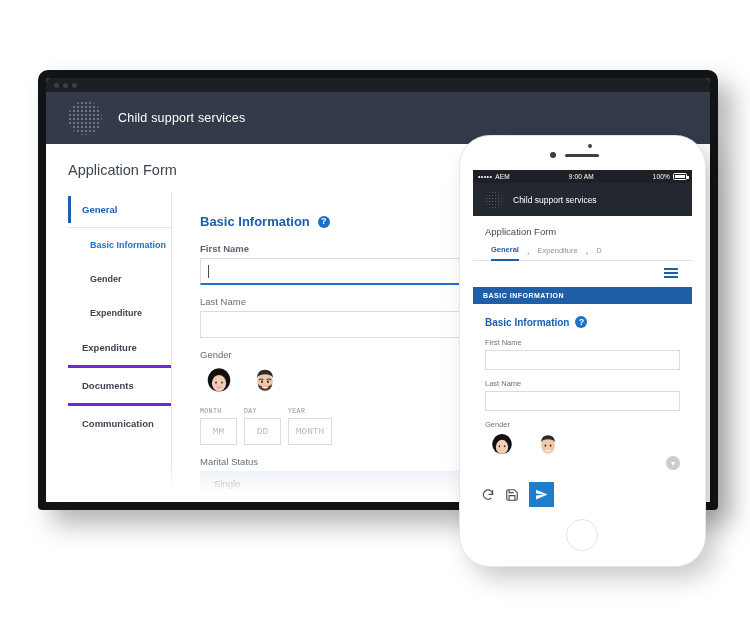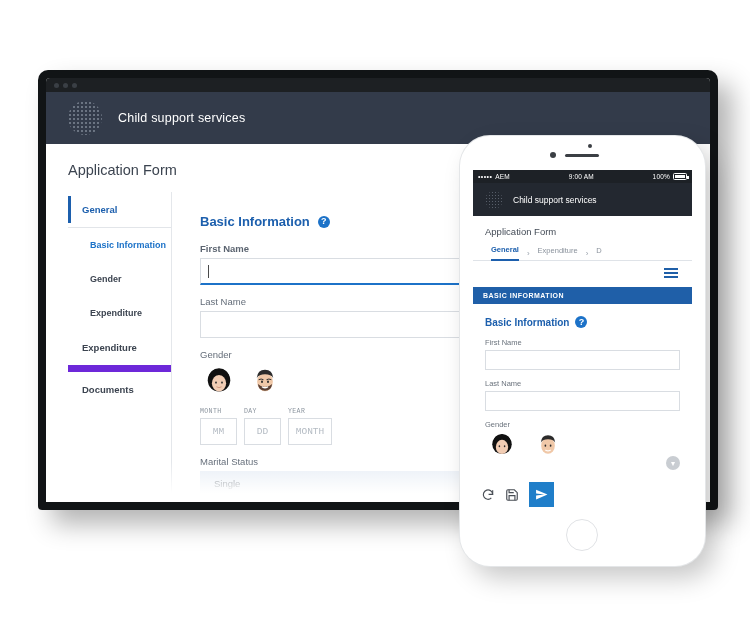"Documents" .nav-item.top-border { border-top: 7px solid #6d28d9 -> 3px solid #6d28d9 }
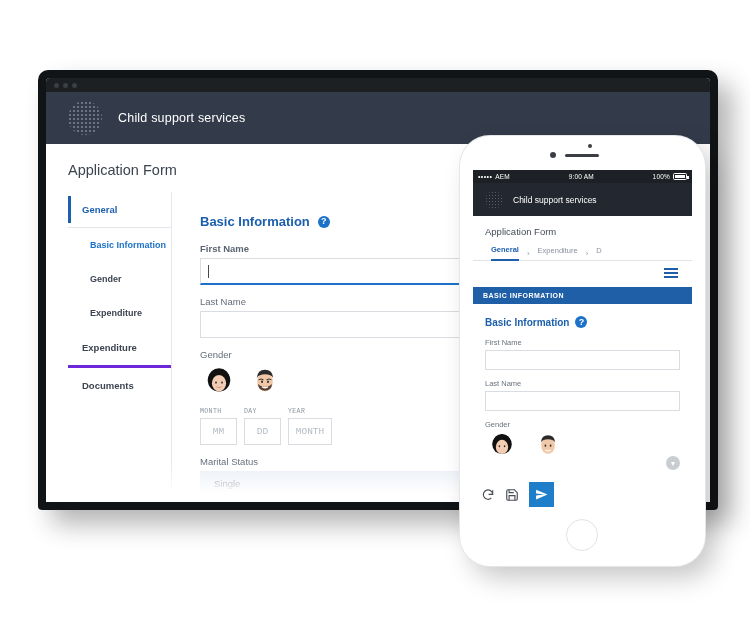"Communication" div.nav-item { html: none -> <div> <span>Communication</span> </div> }
